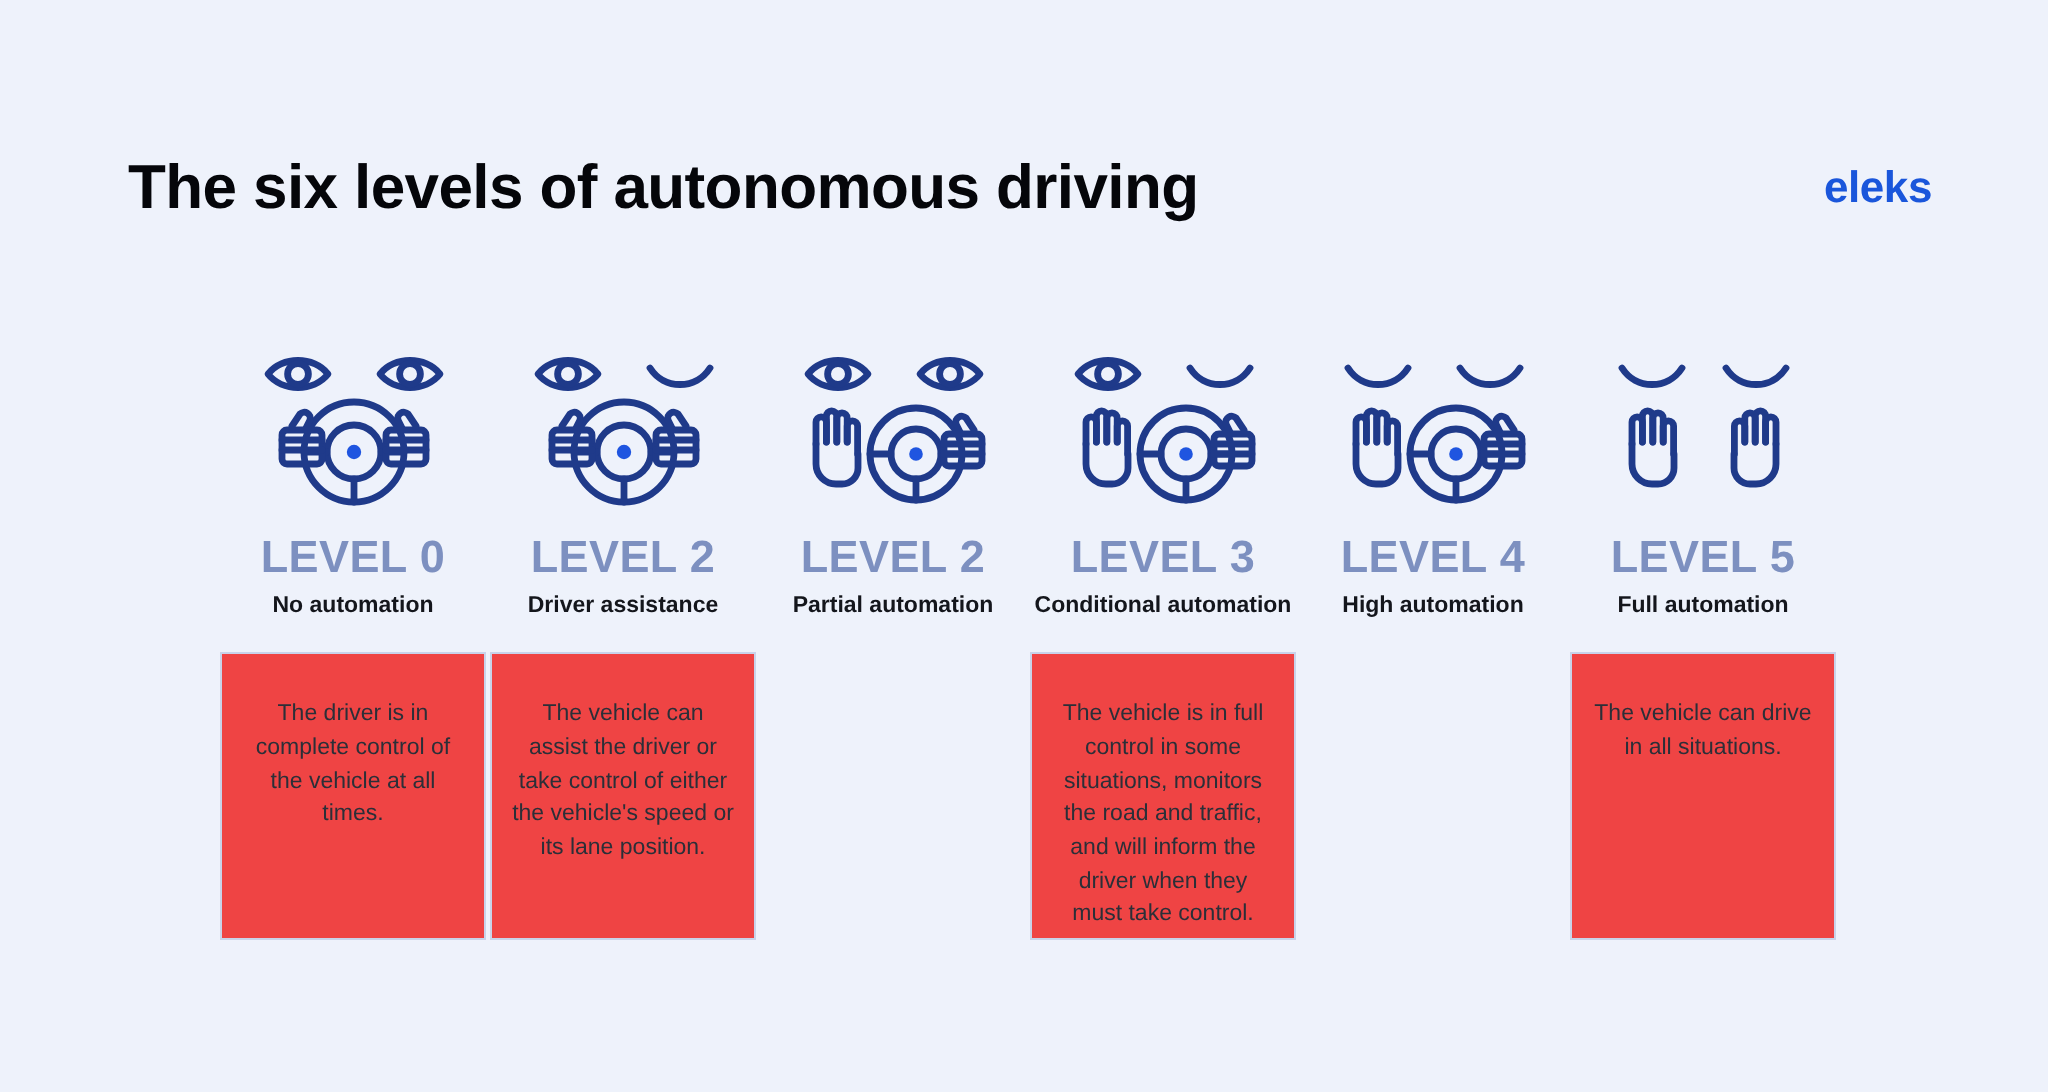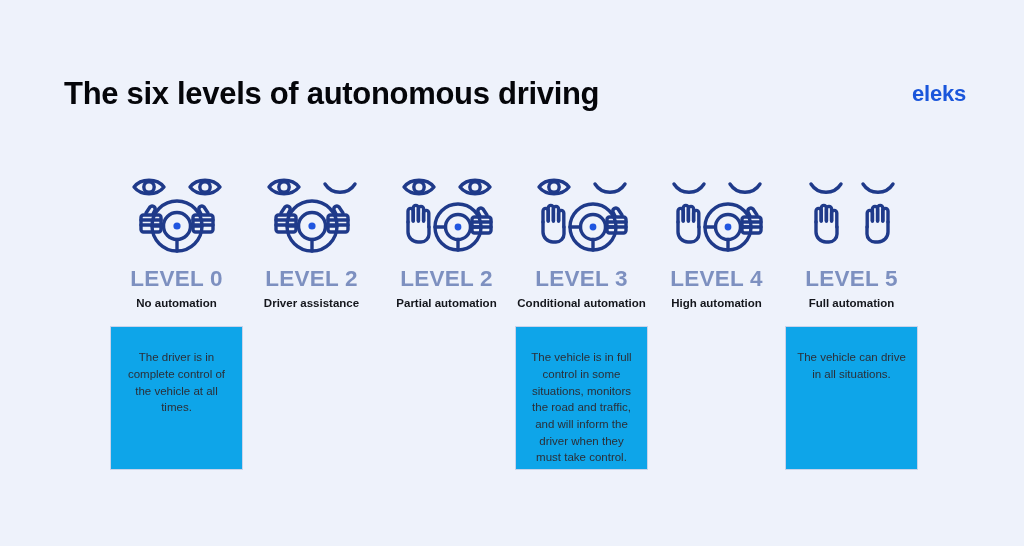"The driver is in complete" .card { background: #0ea5e9 -> #ef4444 }
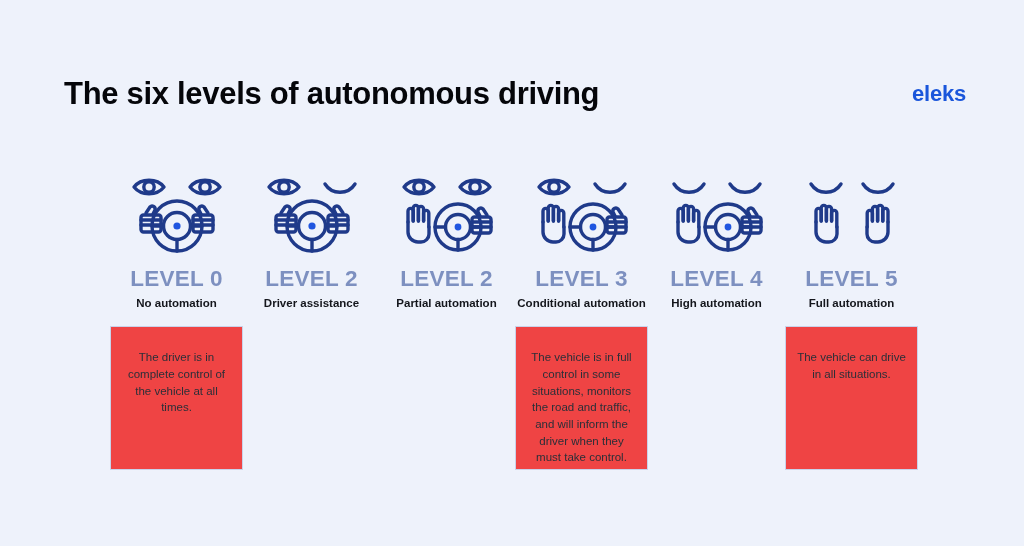"The vehicle can assist the" div.card { html: none -> <div> <span>The vehicle can assist the driver or take control of either the vehicle's speed or its lane position.</span> </div> }
